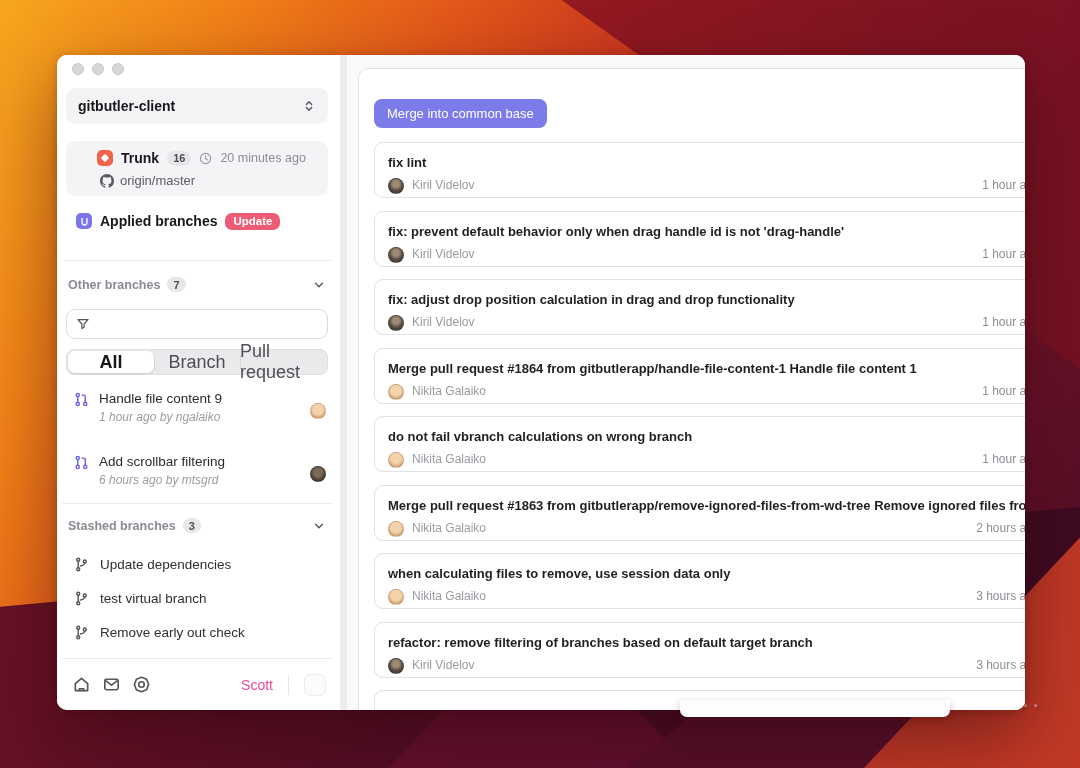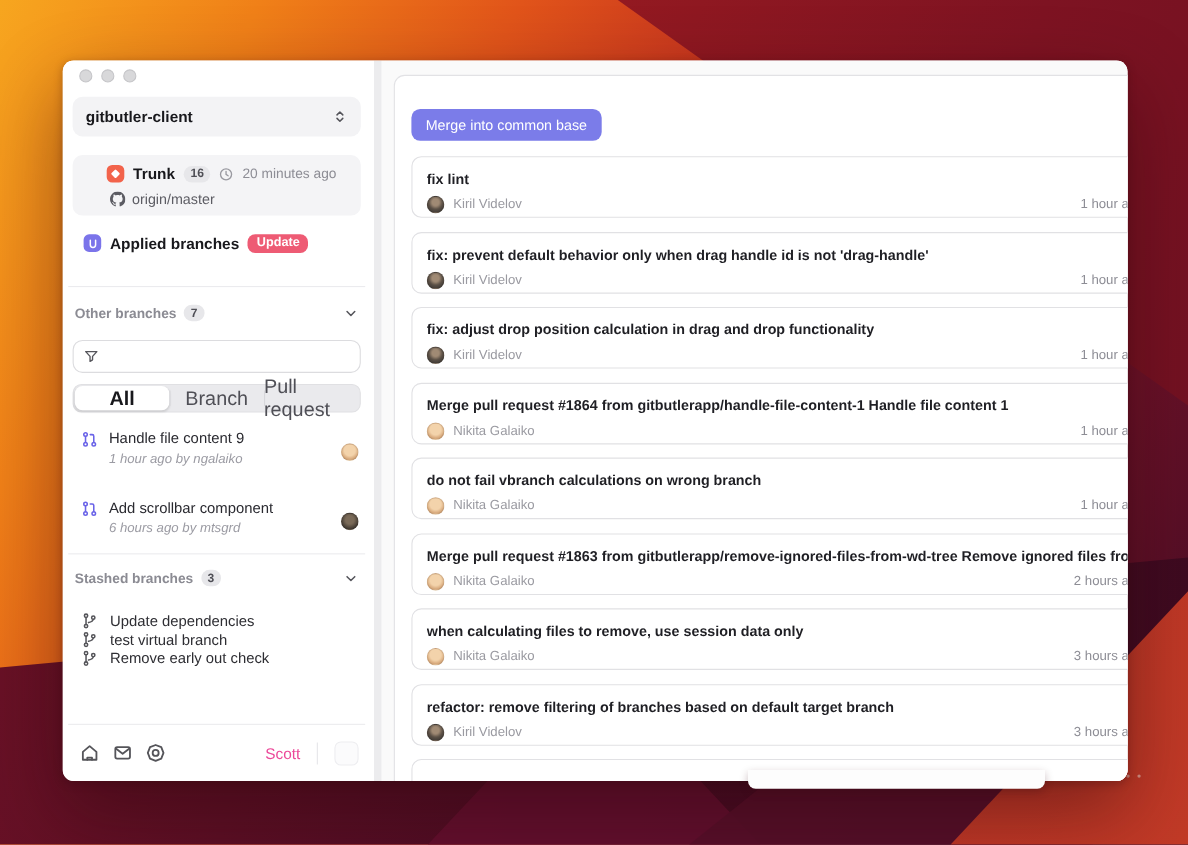"Add scrollbar component" span.bi-title { text: component -> filtering }
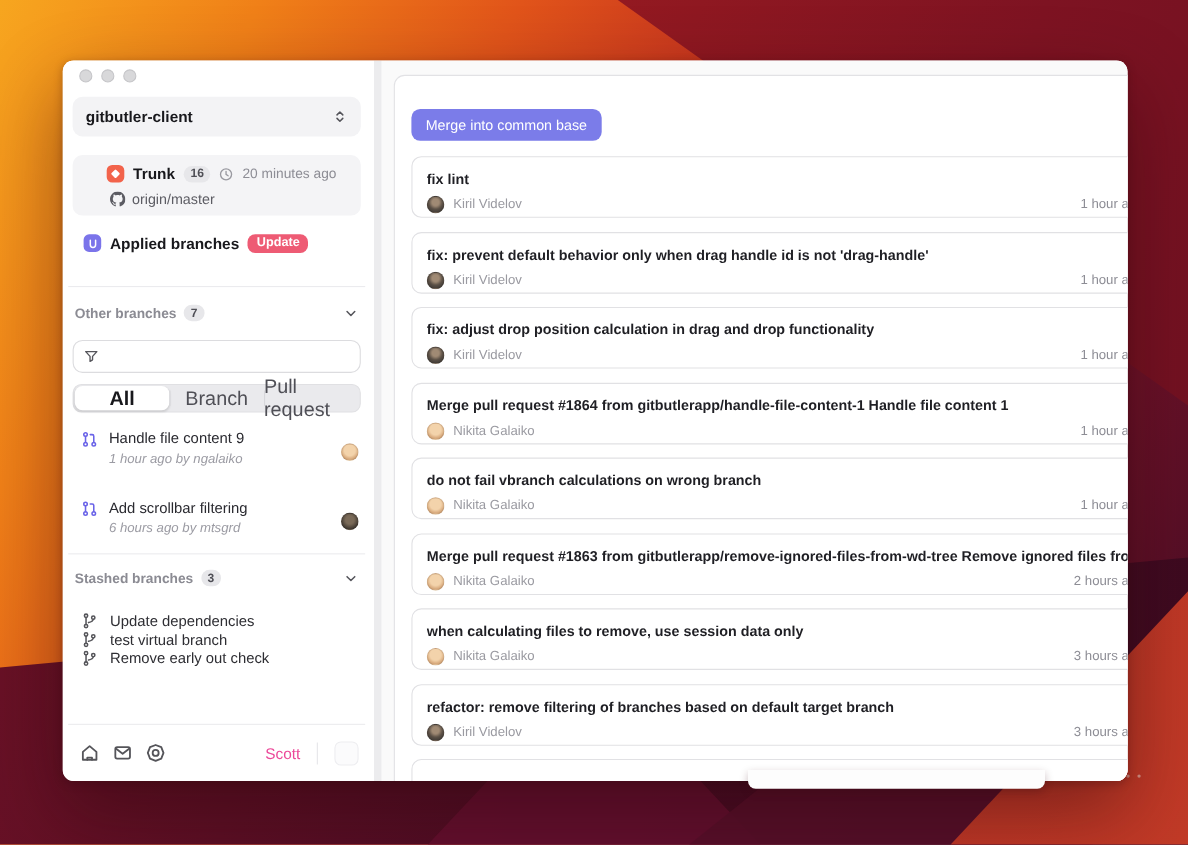"Update dependencies" .stash-items { gap: 2px -> 19px }
